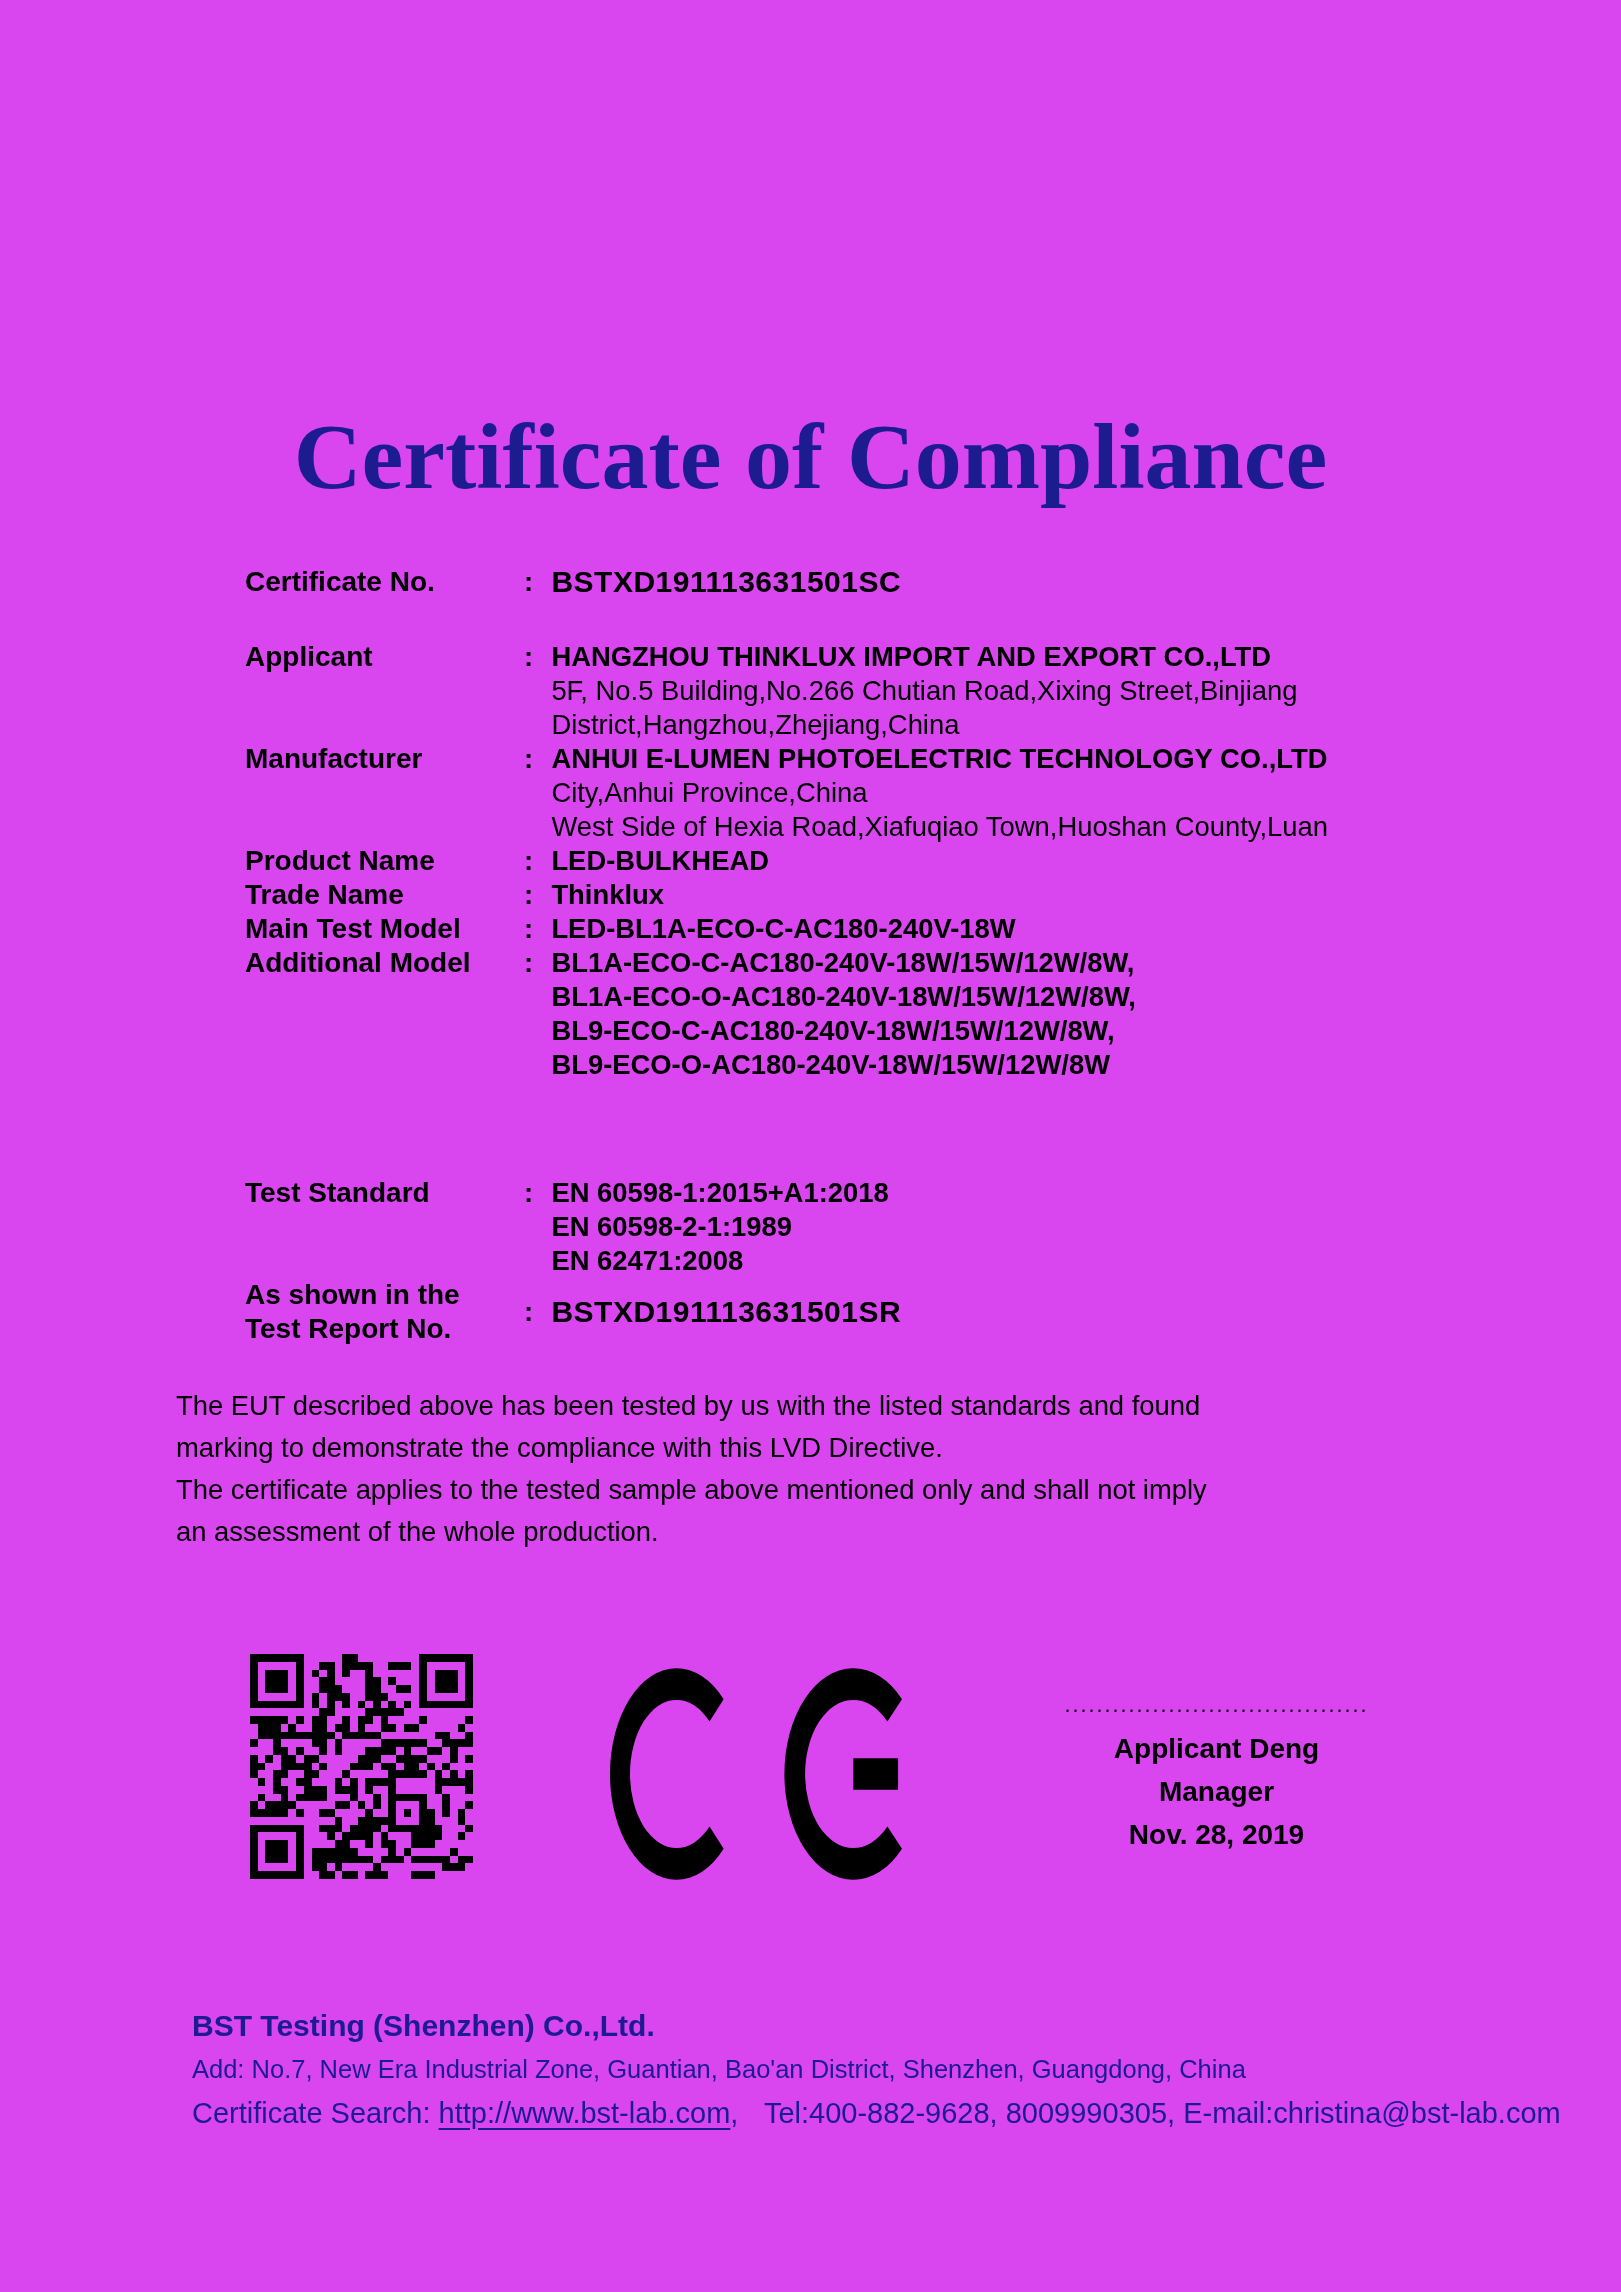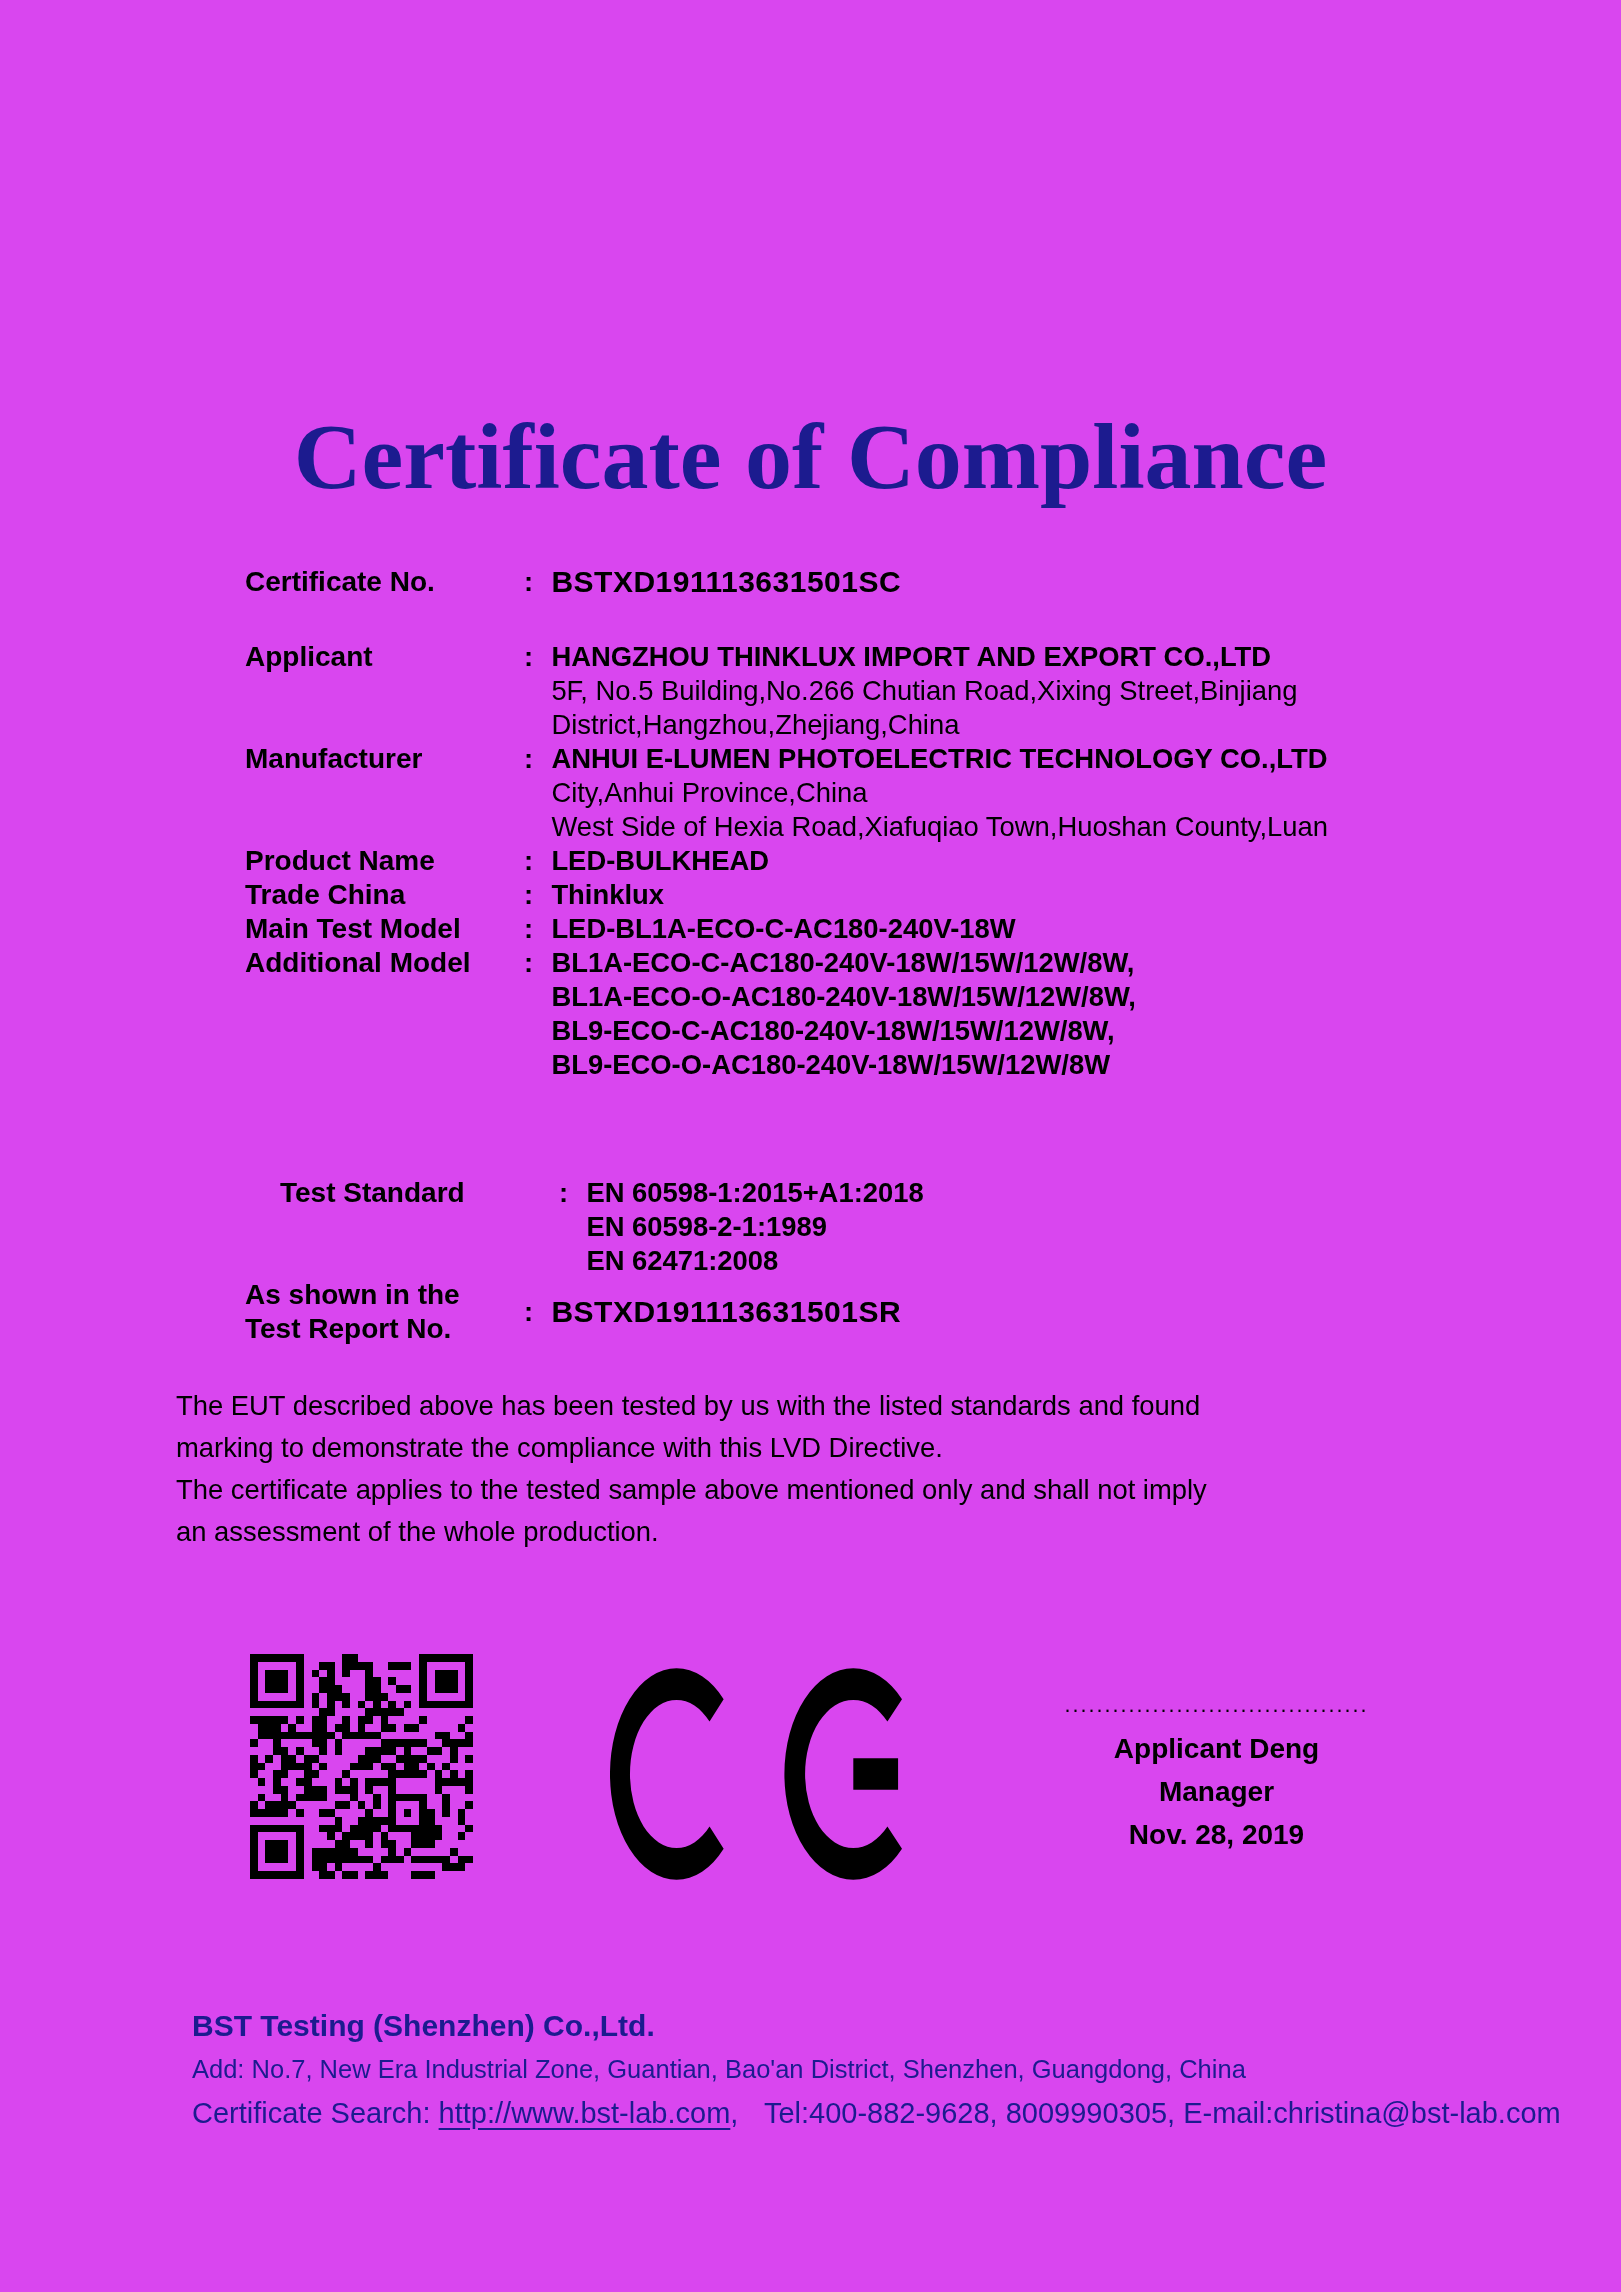"Trade China" div.label { text: China -> Name }
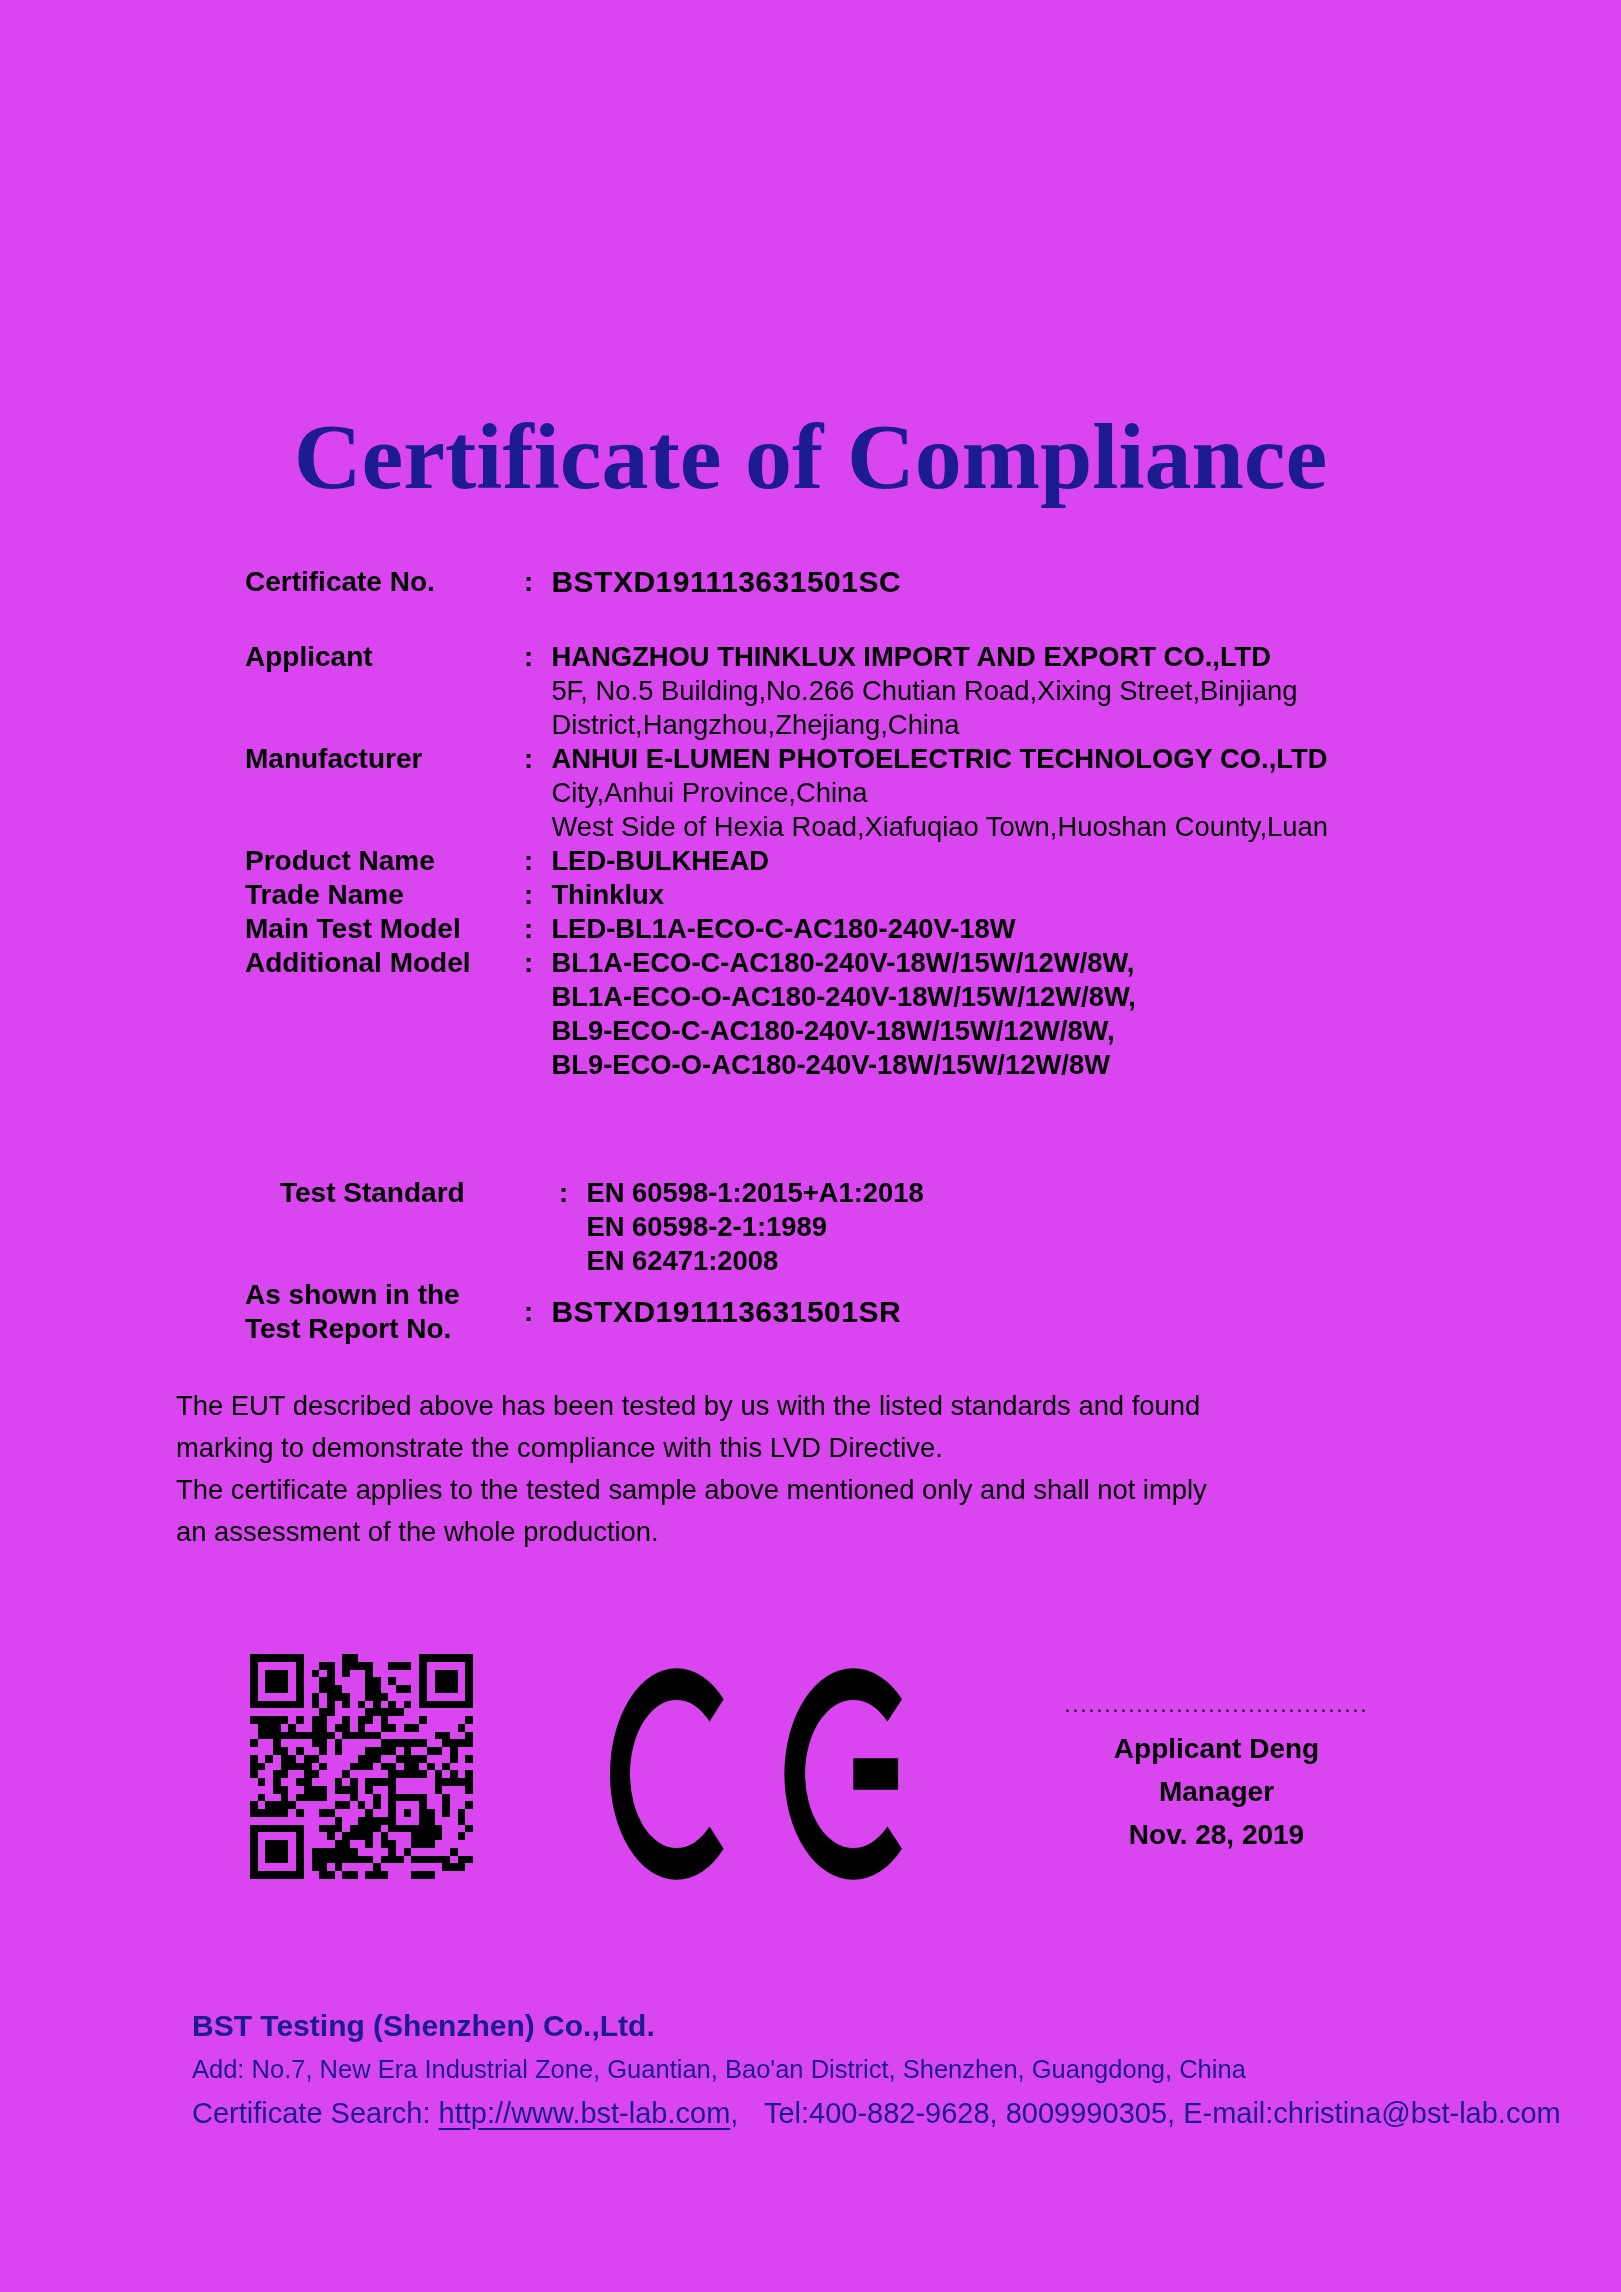"Test Standard" .gap-big { margin-left: 35px -> none }
